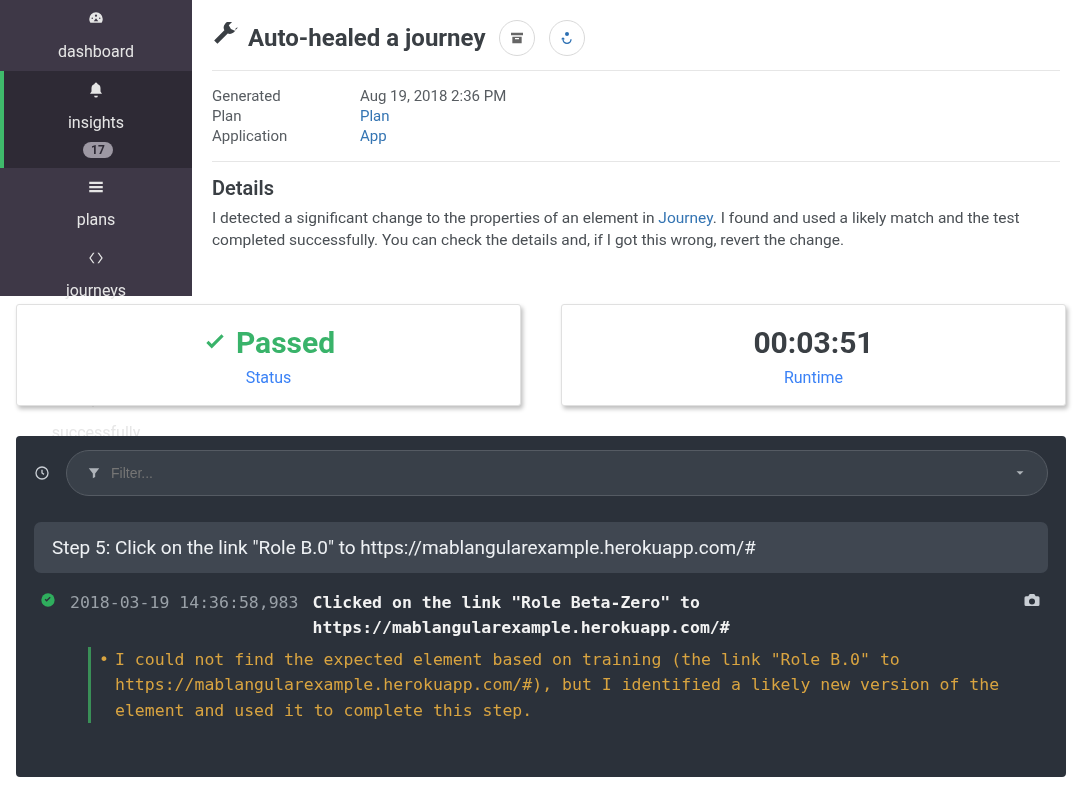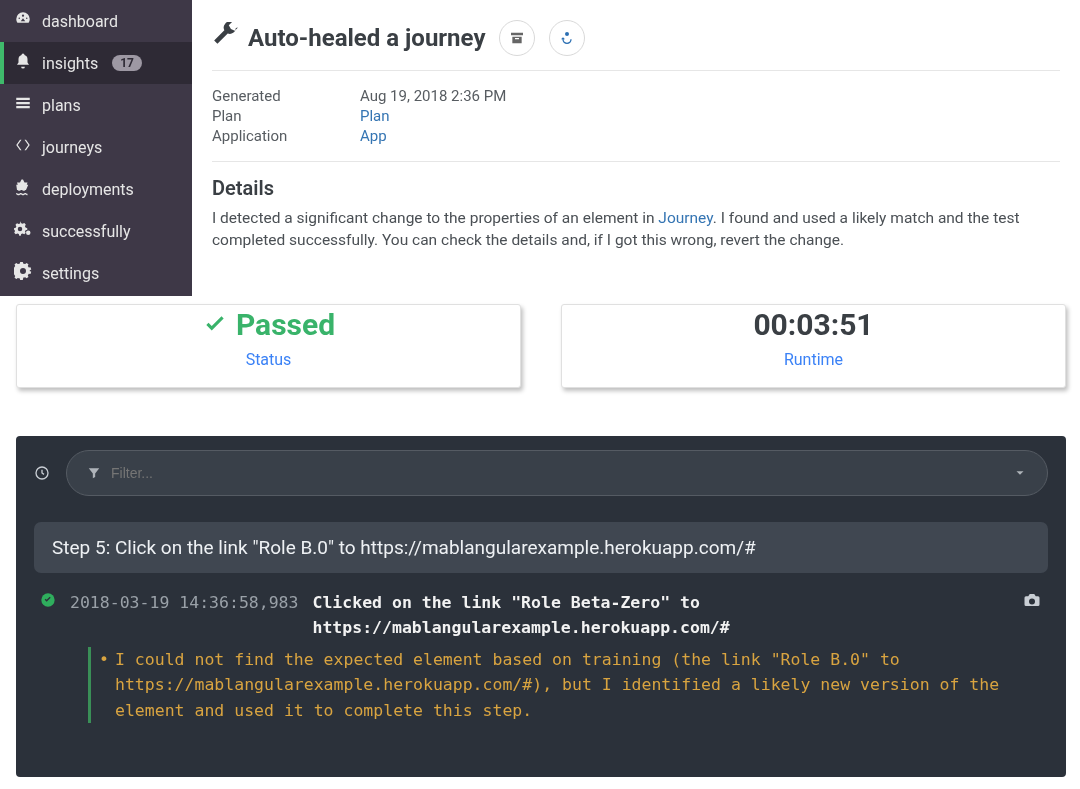"dashboard" .sidebar-item { flex-direction: none -> column }
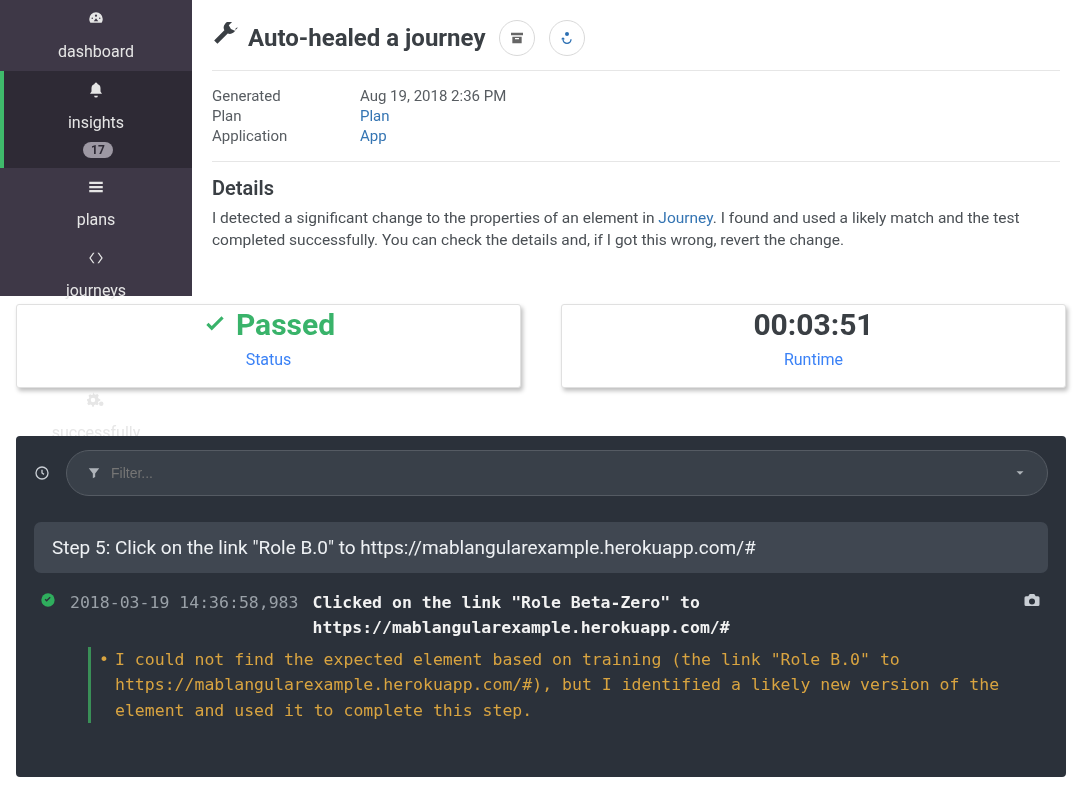"Passed" .card { padding: 2px 10px 18px 10px -> 20px 10px 18px 10px }
